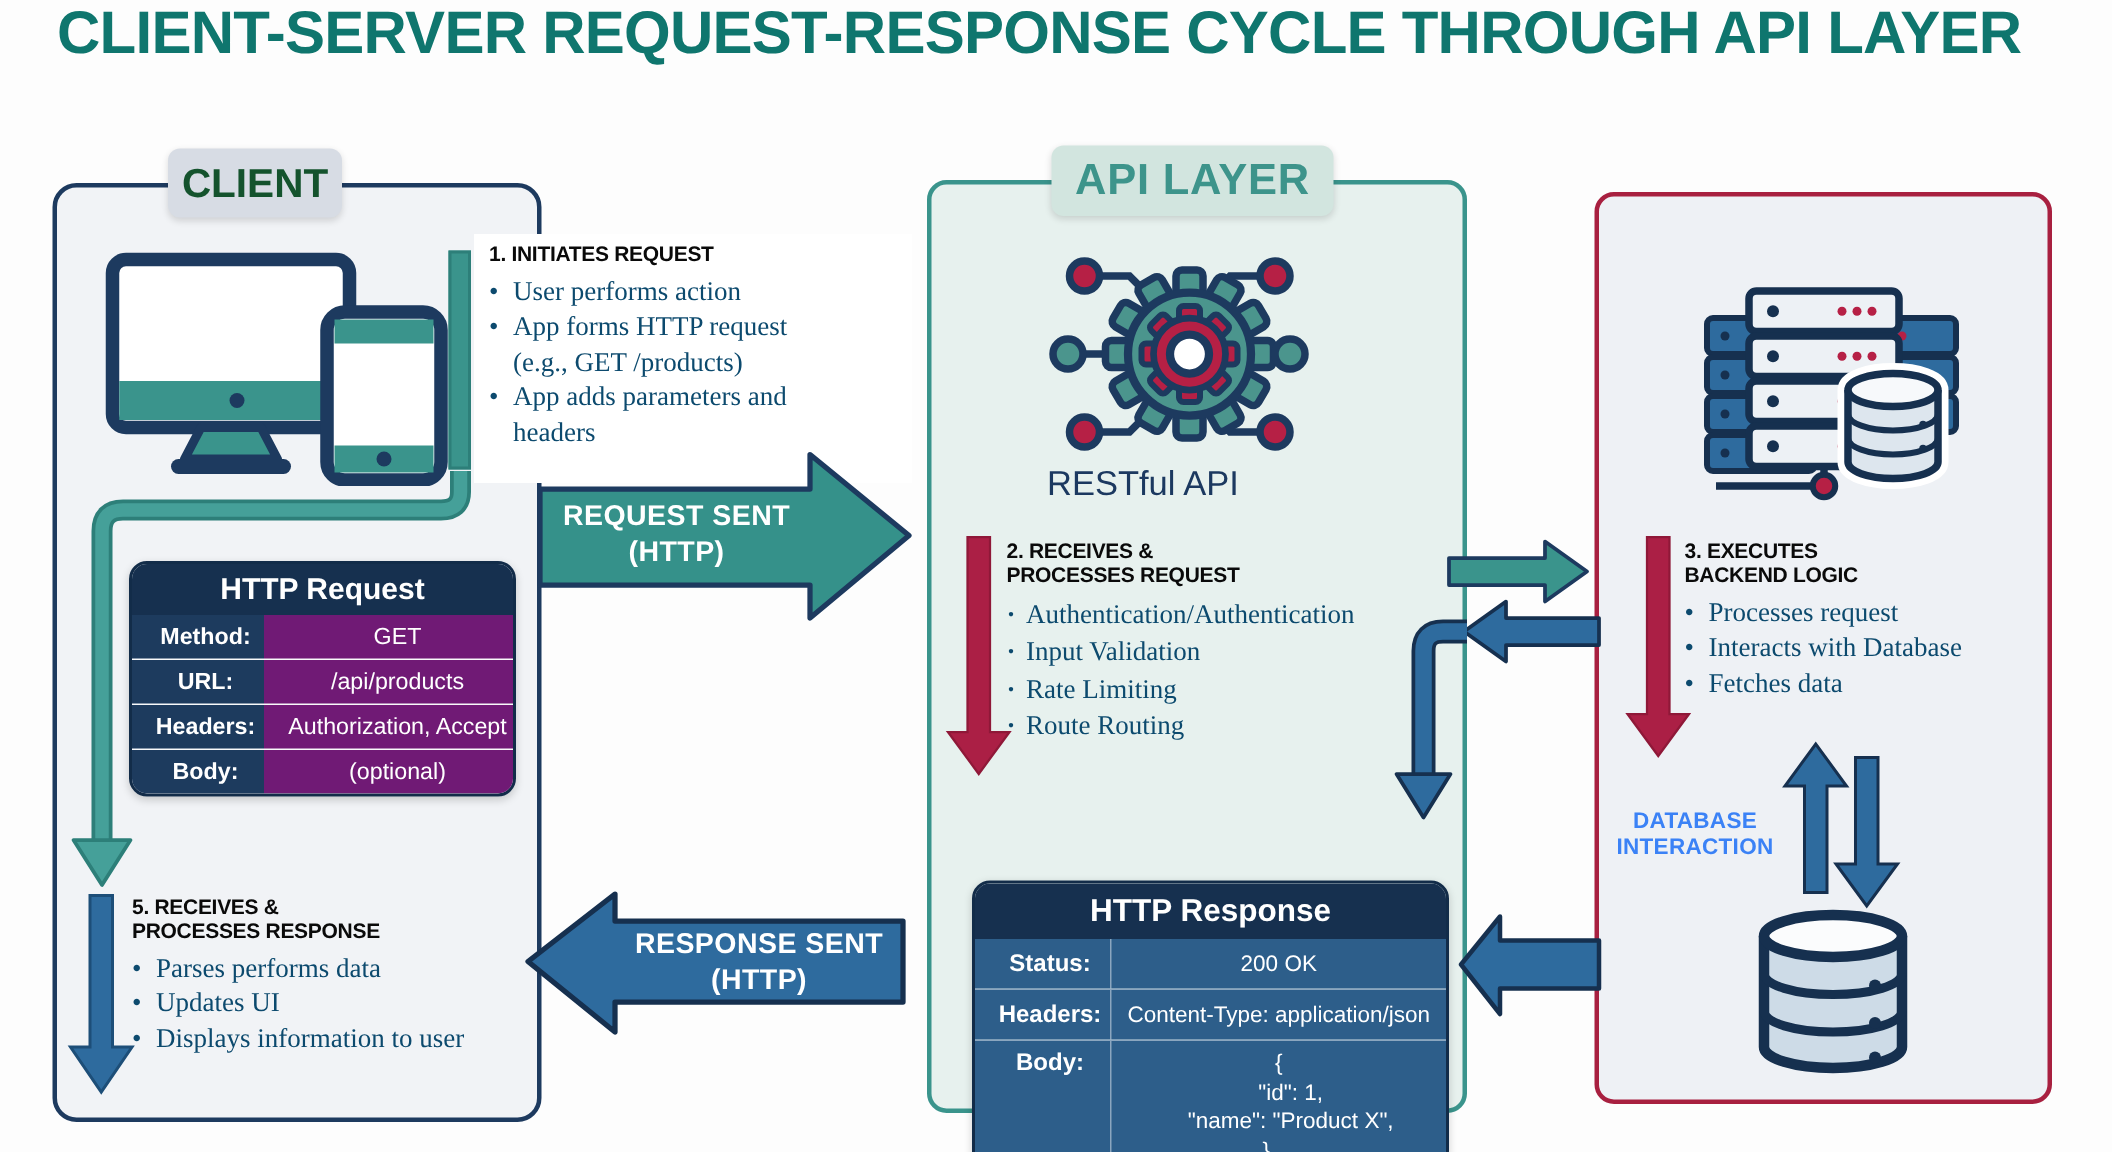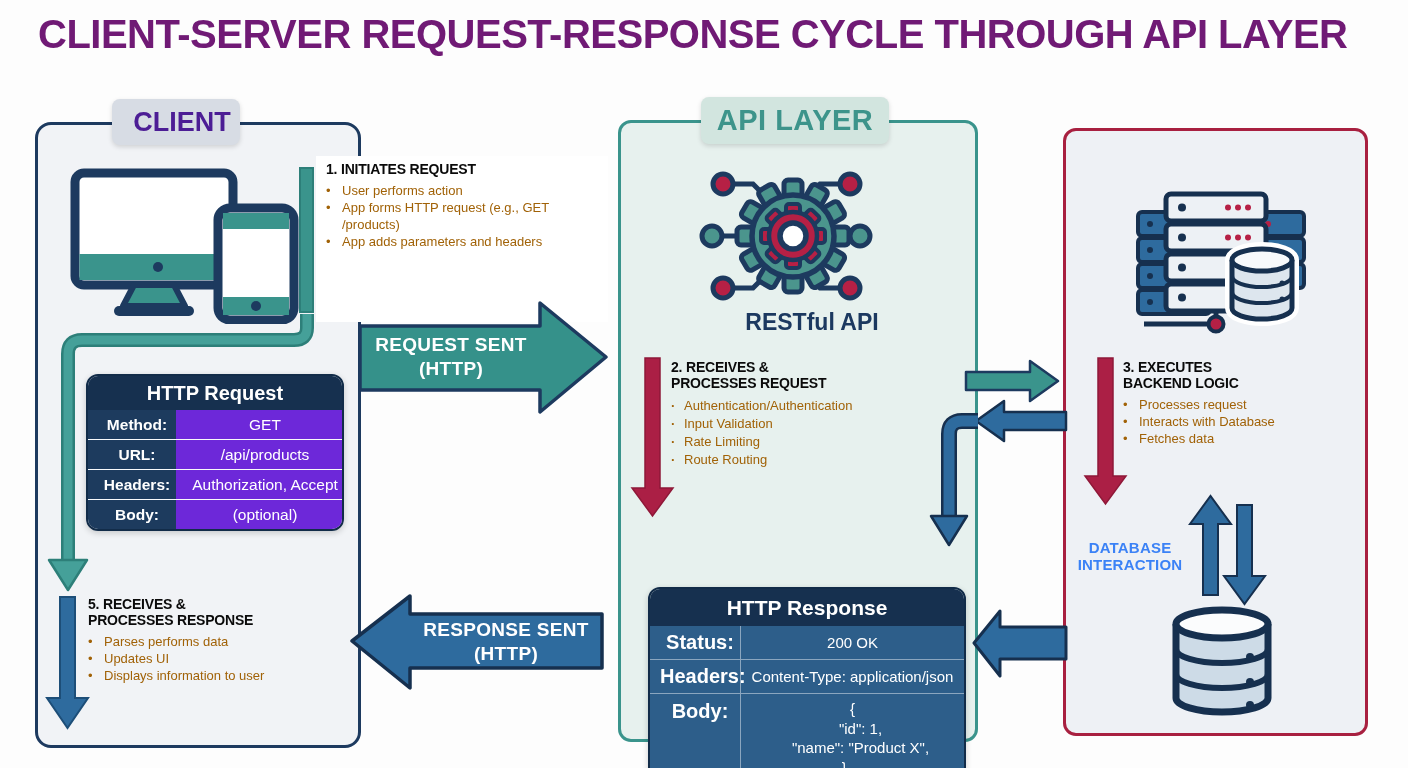"CLIENT-SERVER REQUEST-RESPONSE CYCLE" .title { color: #701a75 -> #0f766e; top: 12px -> 0 }
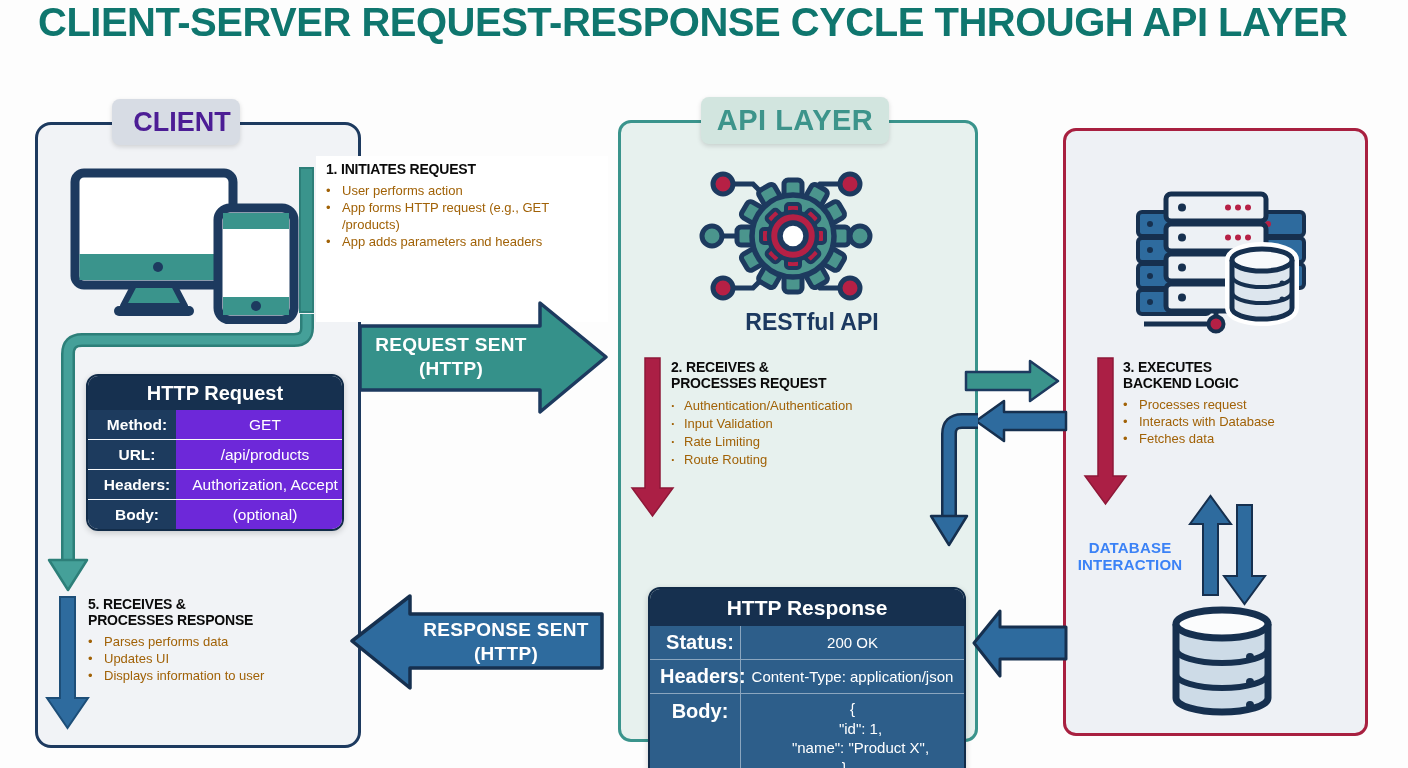"CLIENT" .client-tab { color: #4c1d95 -> #14532d; padding-left: 12px -> none }
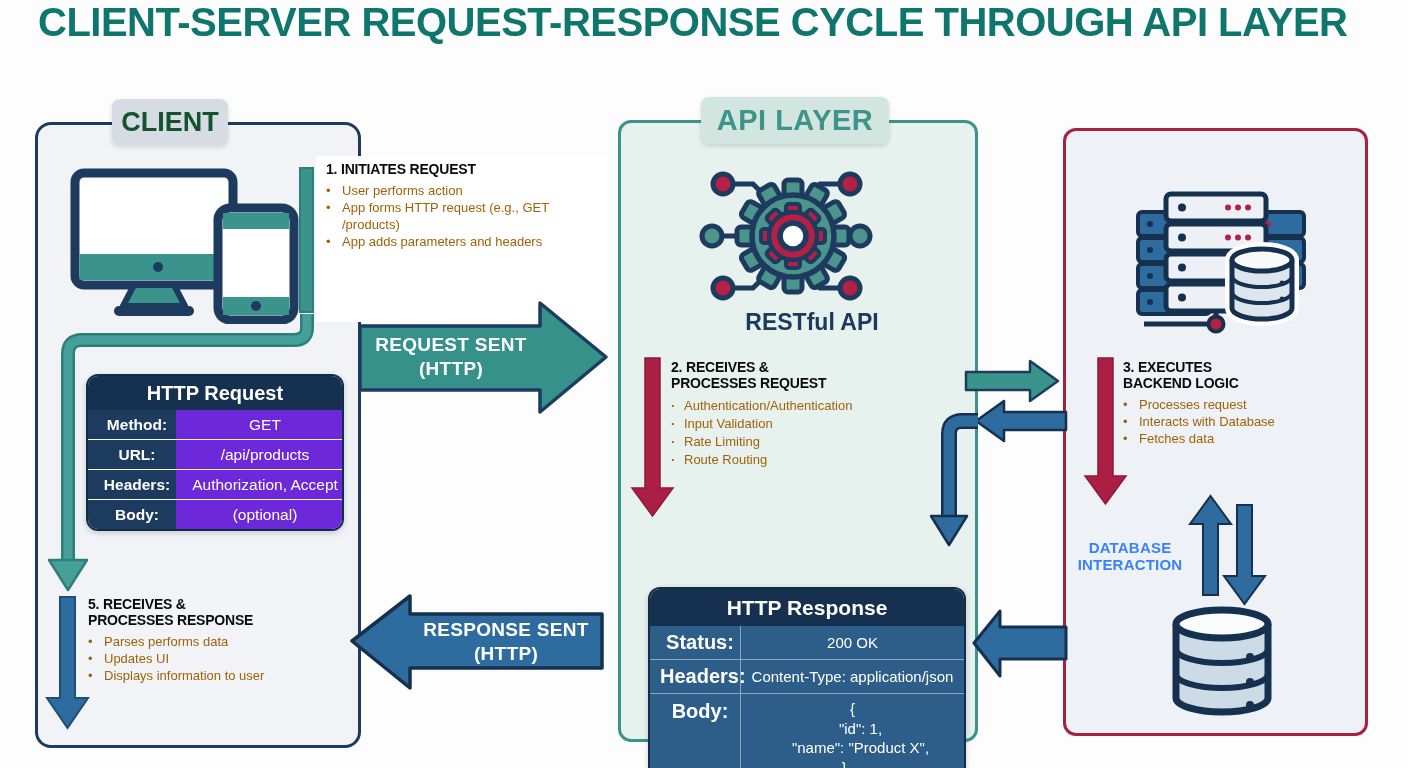"User performs action" .bullets li { color: #a16207 -> #0c4a6e; font-family: none -> Liberation Serif, serif; font-size: 13px -> 18px }
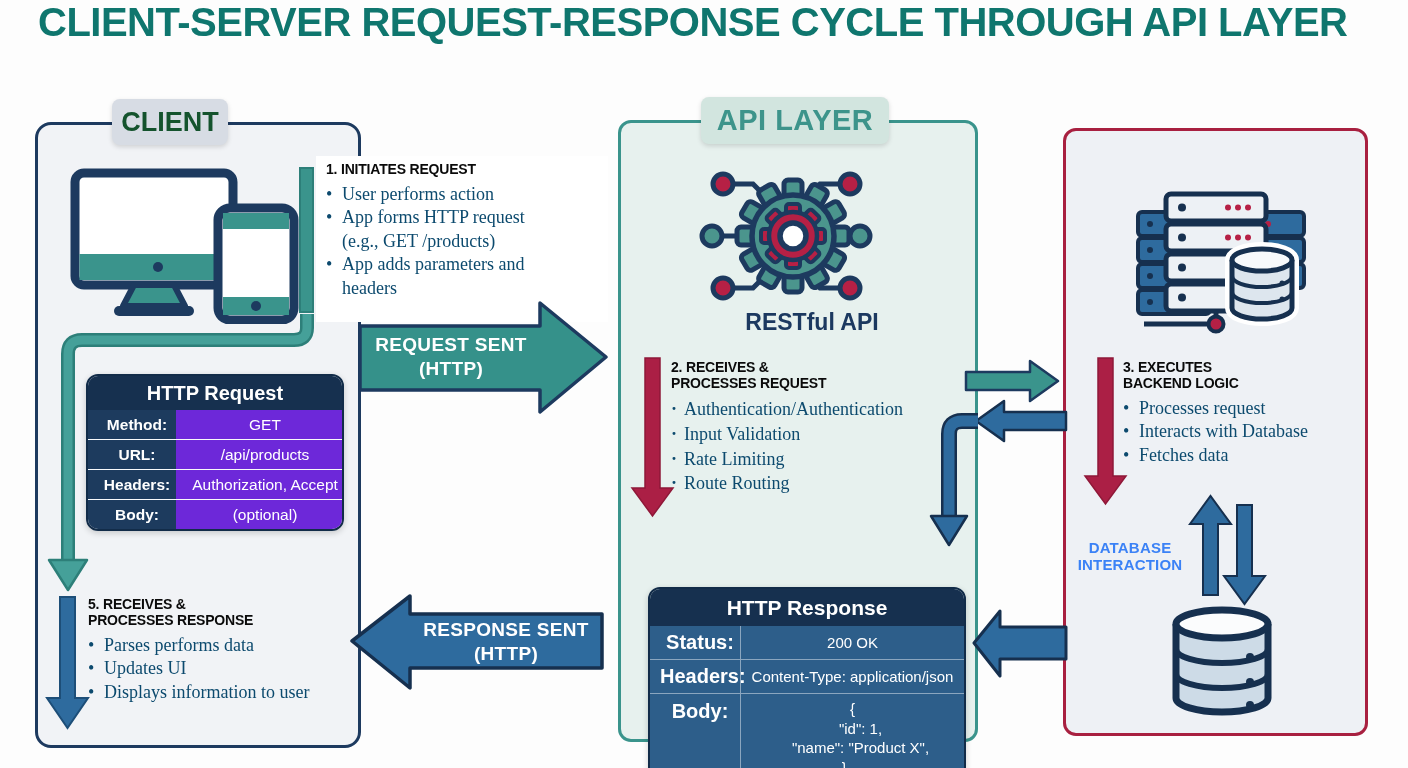"RESTful API" .icon-caption { font-weight: 700 -> 400; left: 717px -> 698px; text-align: center -> left }
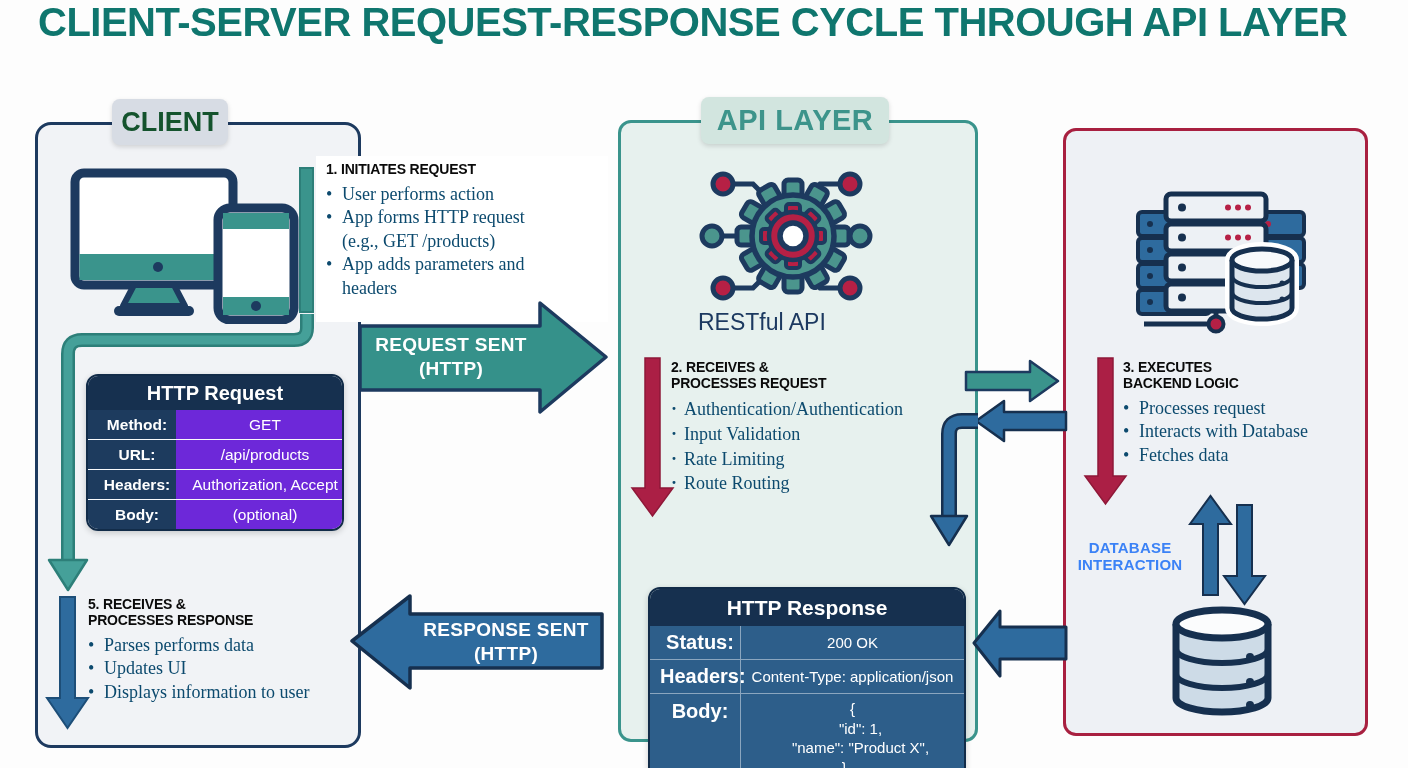"GET" .req-table .dvalue { background: #6d28d9 -> #701a75 }
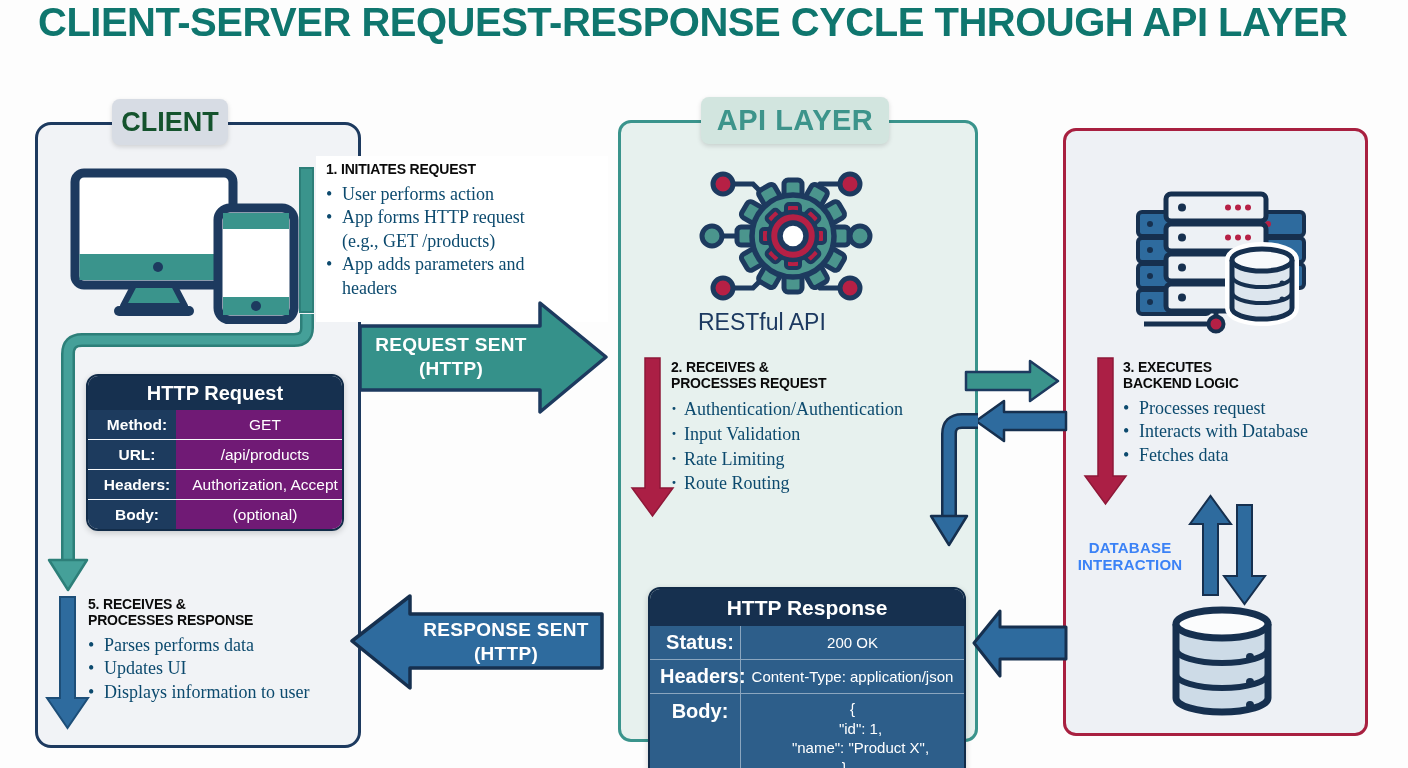"Status:" .res-table .dlabel { font-size: 20px -> 16px }
